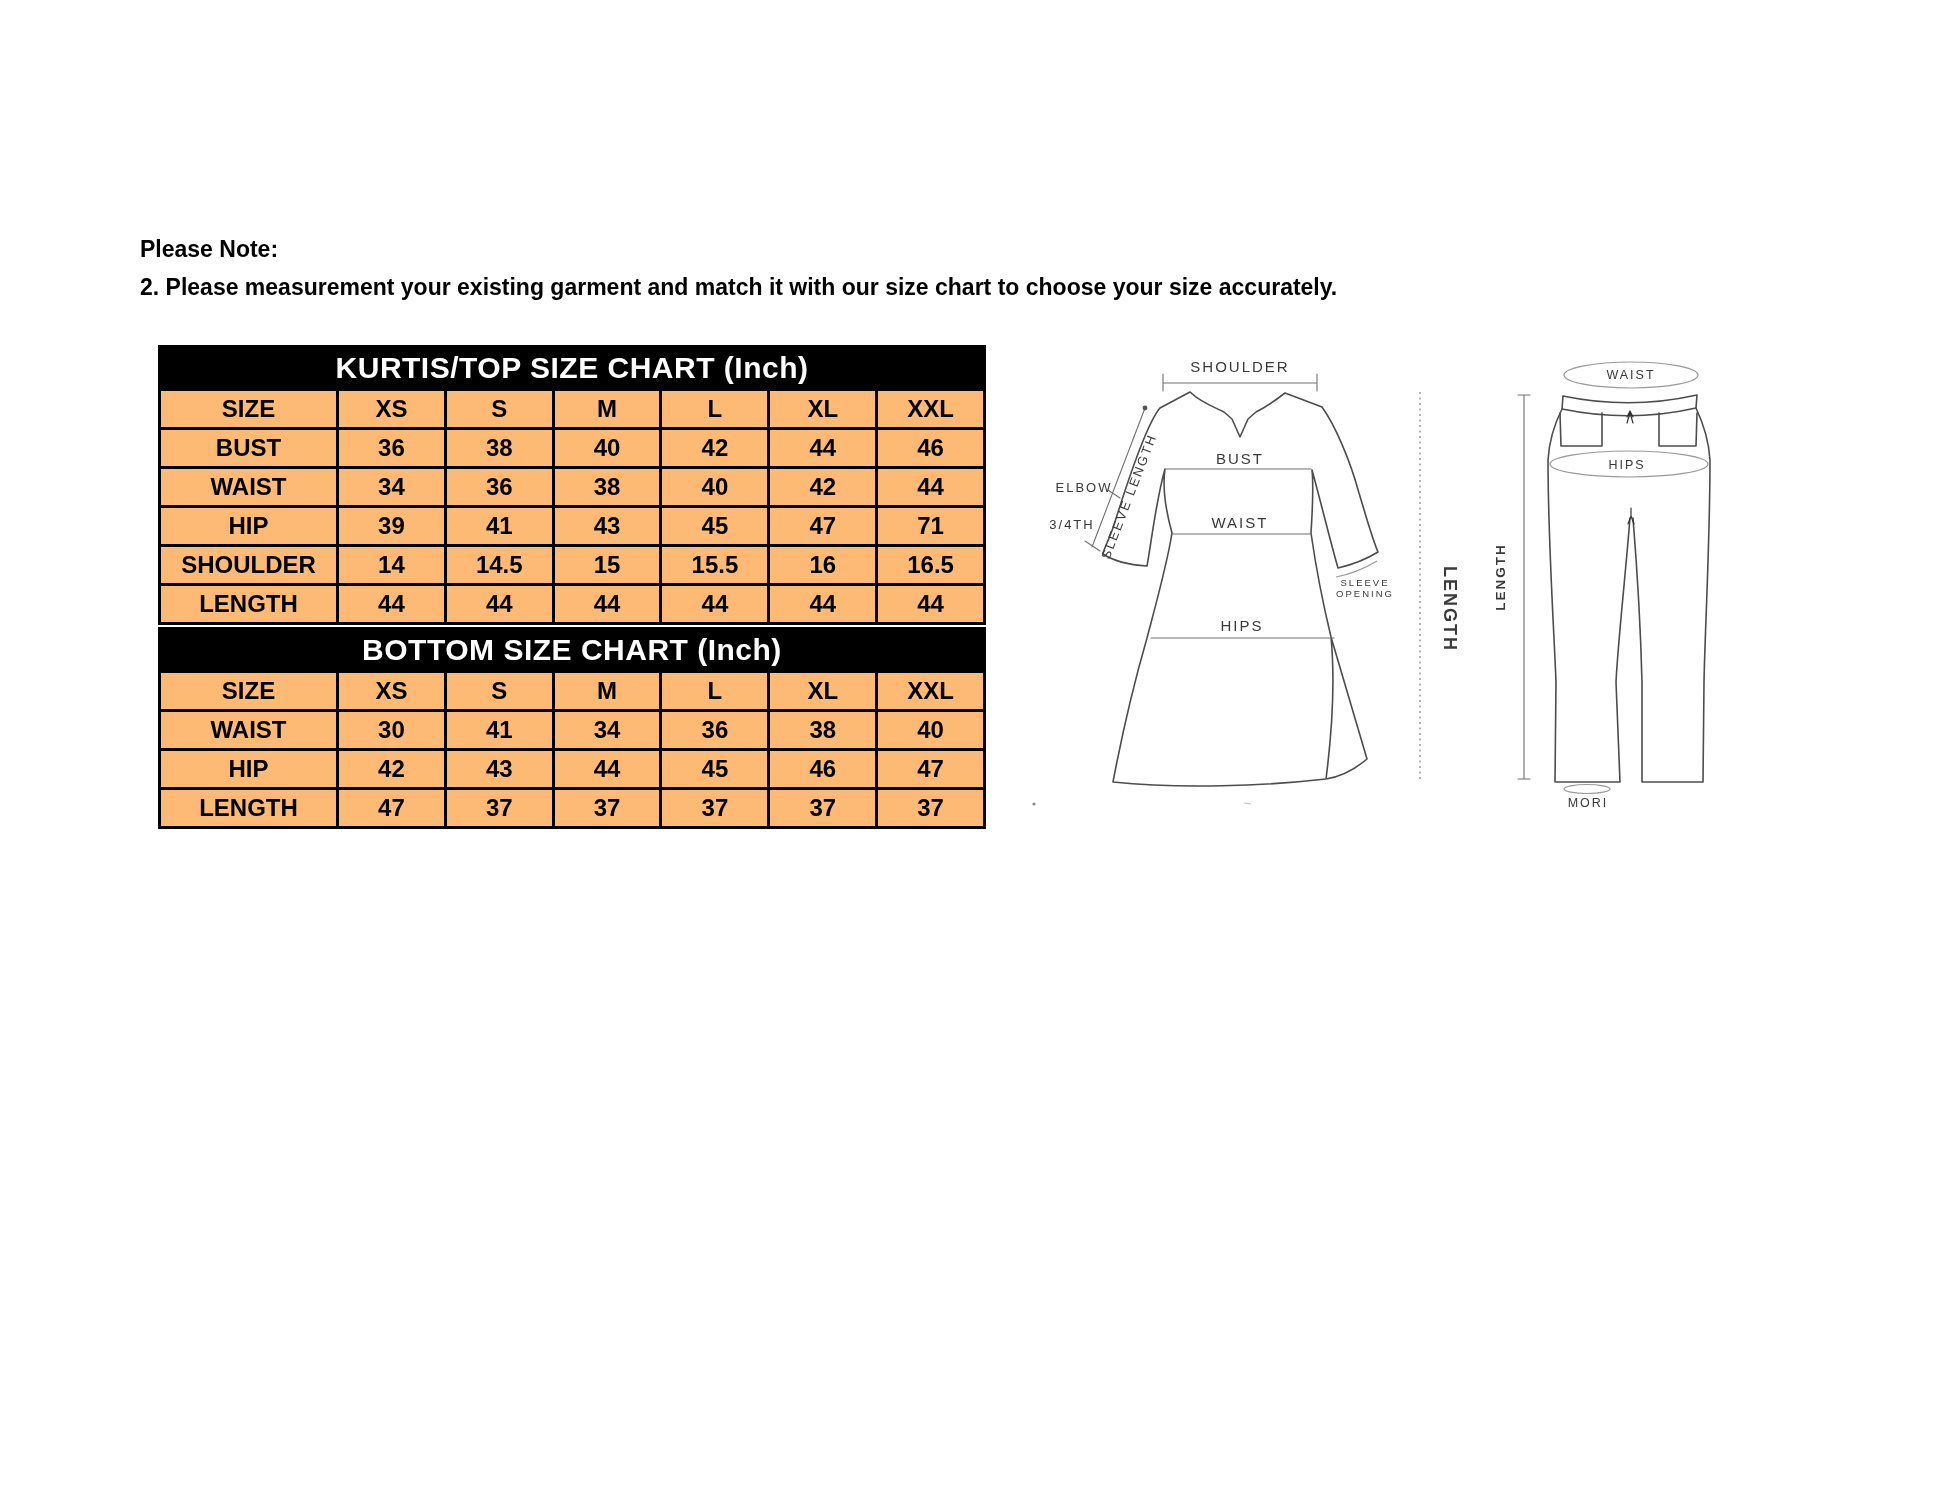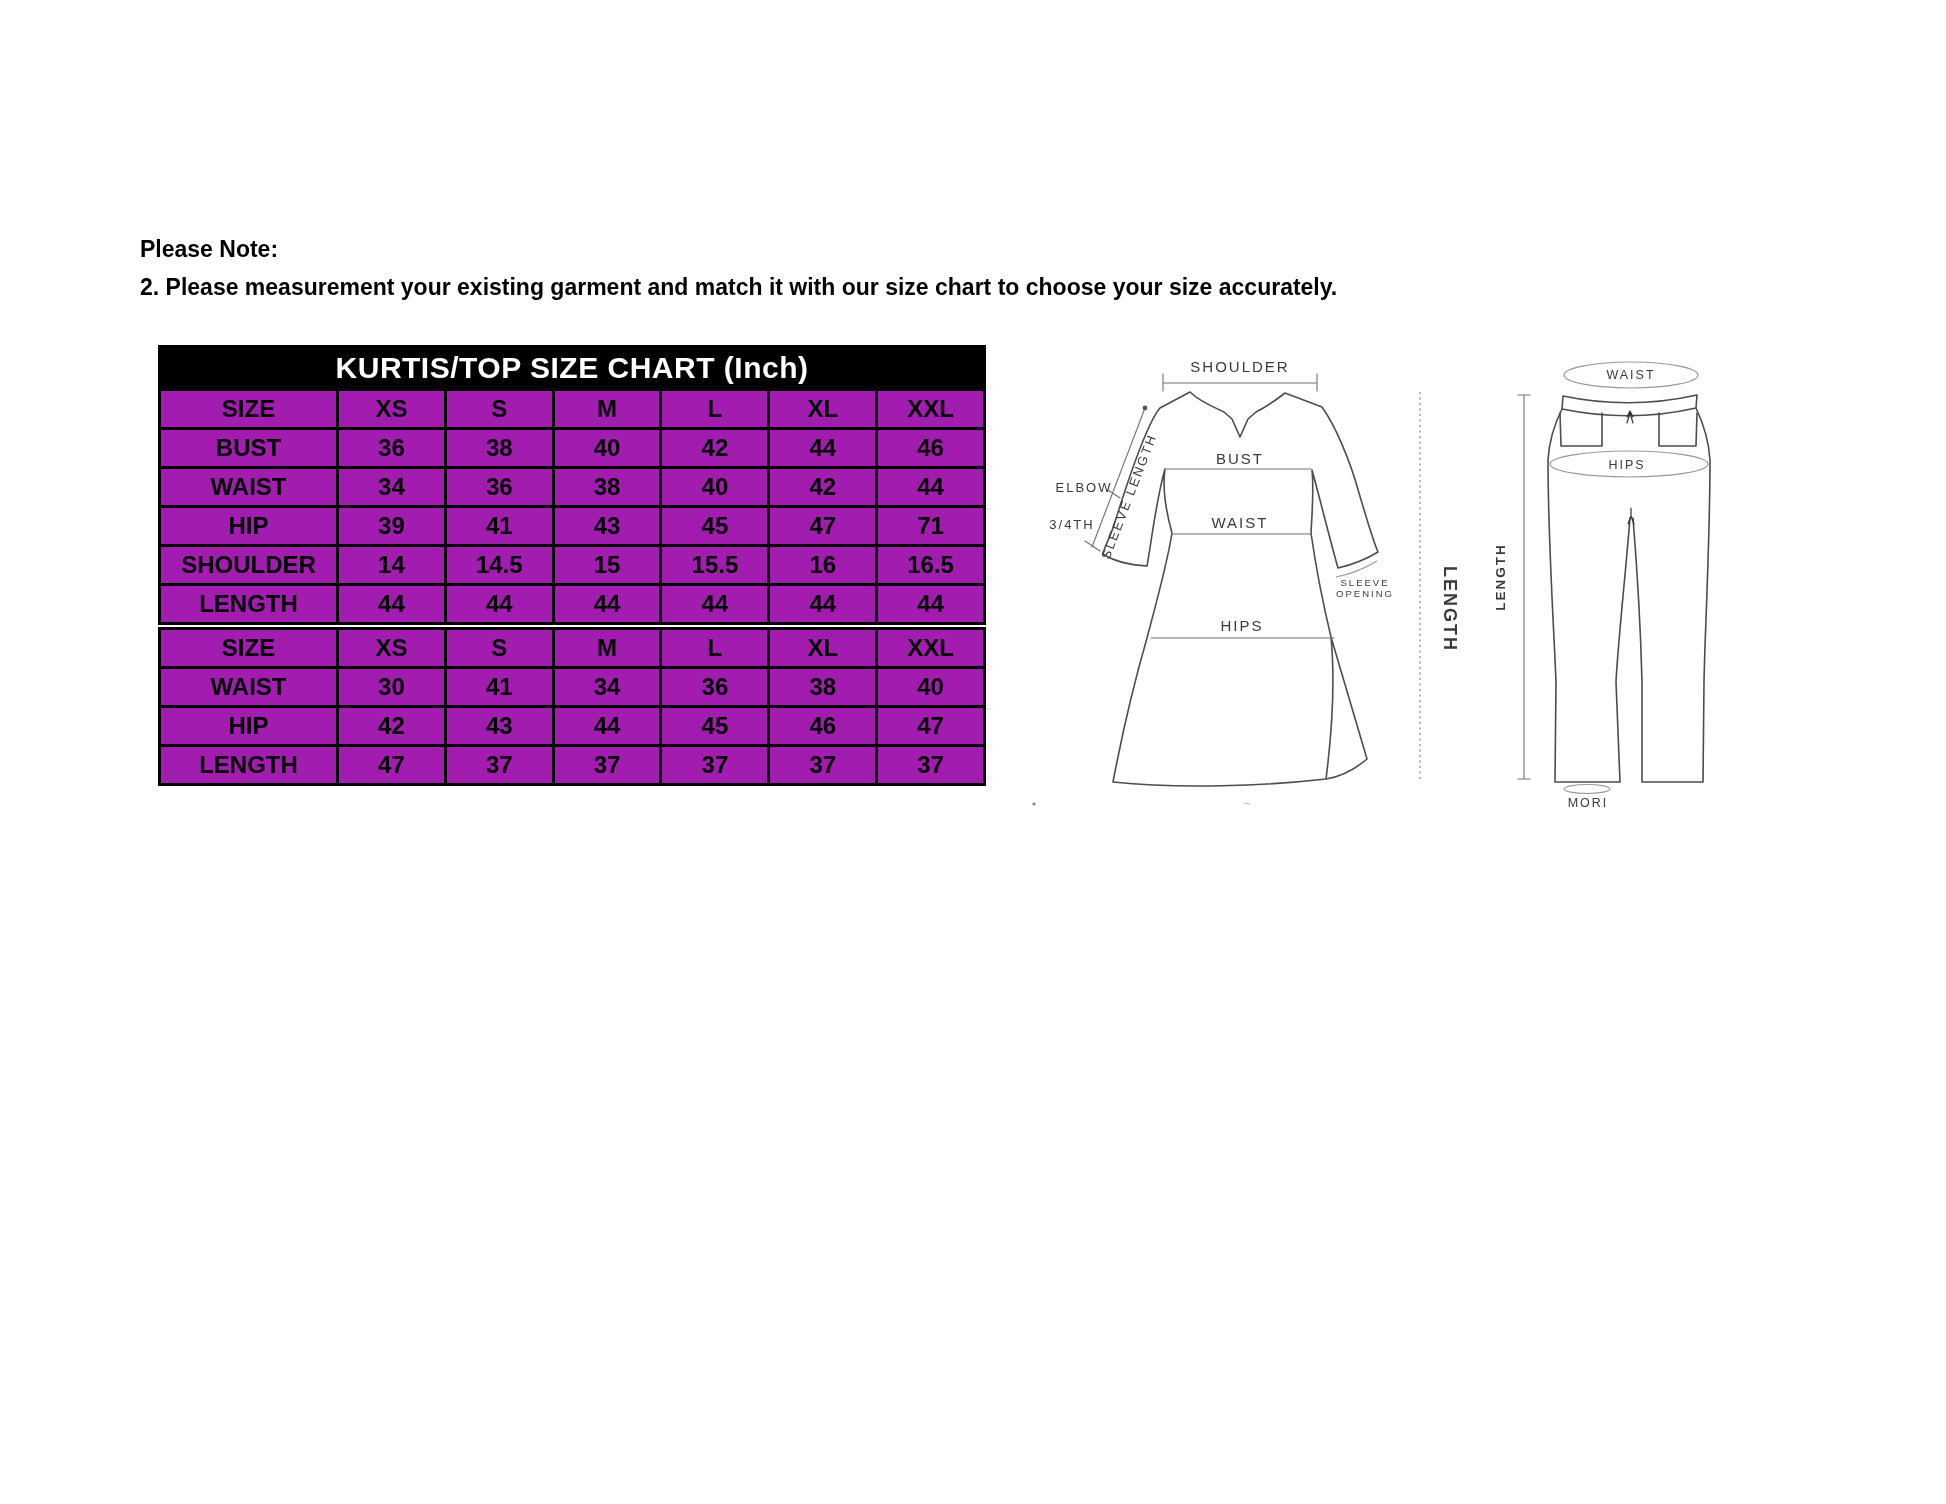"KURTIS/TOP SIZE CHART (Inch)" table.chart { background: #a21caf -> #fdba74 }
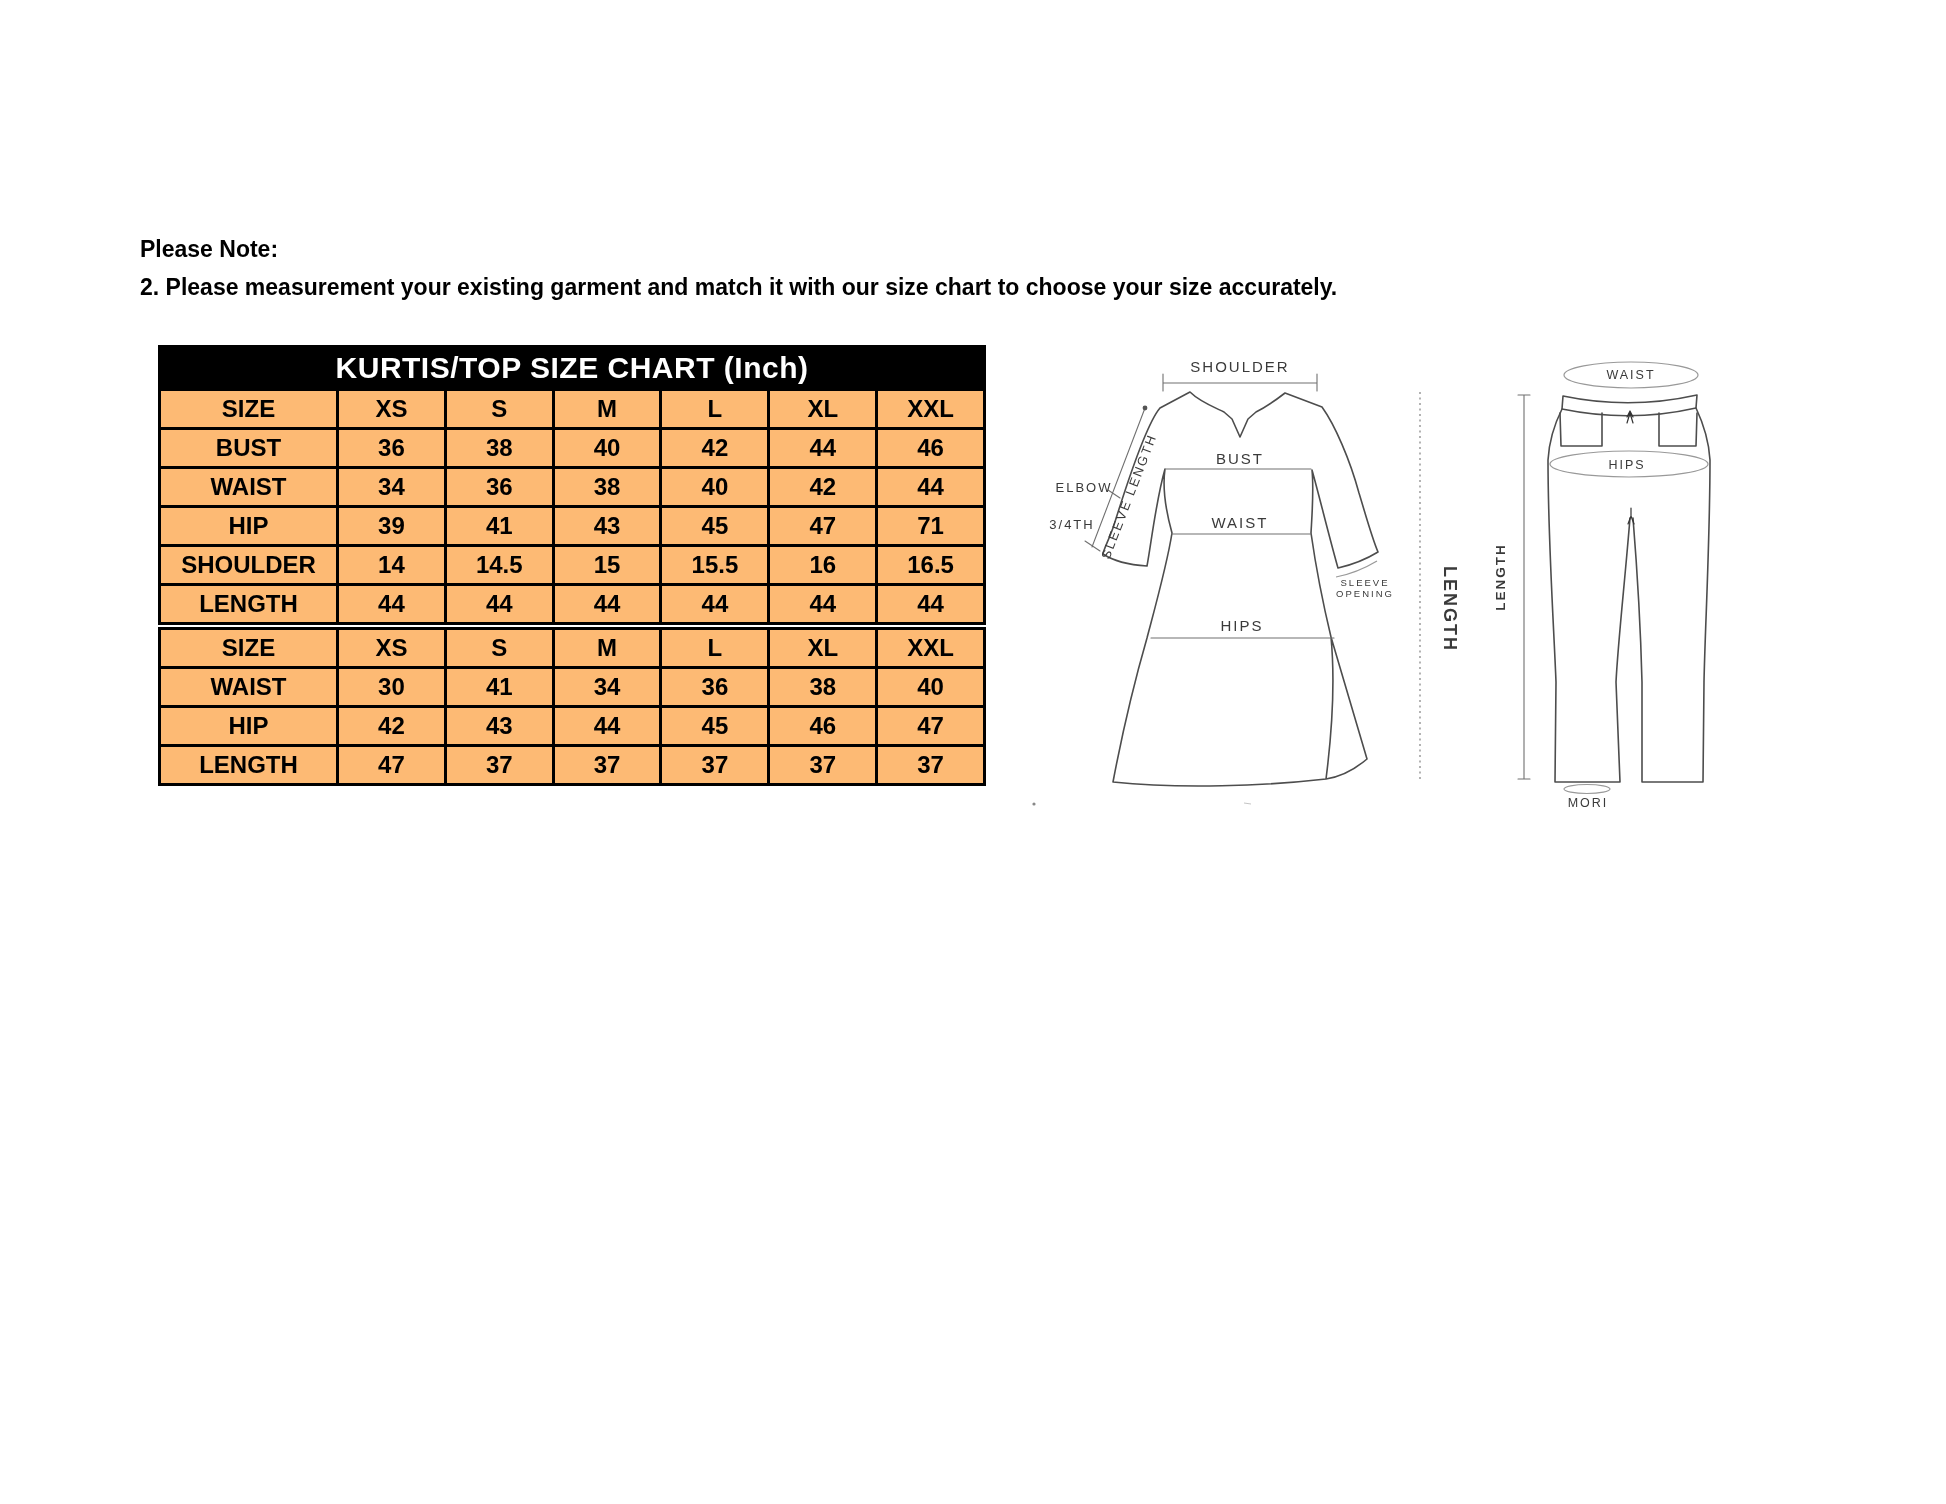"BOTTOM SIZE CHART (Inch)" tr { html: none -> <tr> <th>BOTTOM SIZE CHART (Inch)</th> </tr> }
